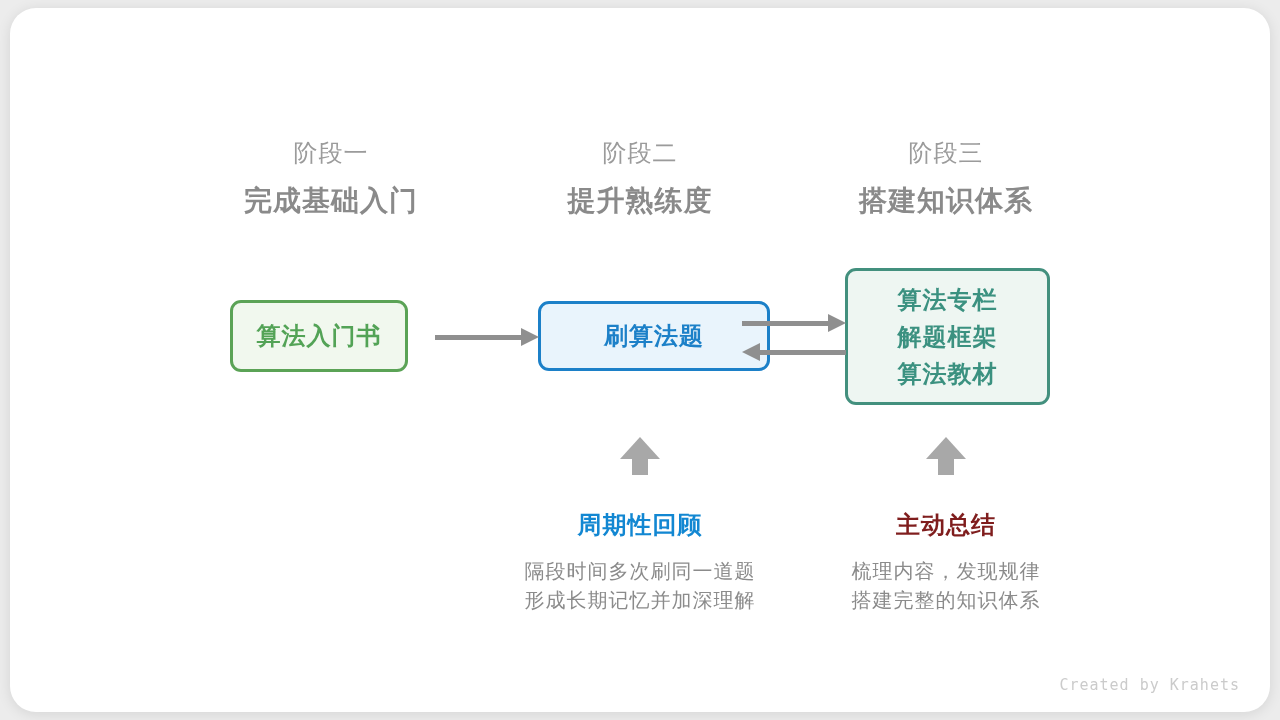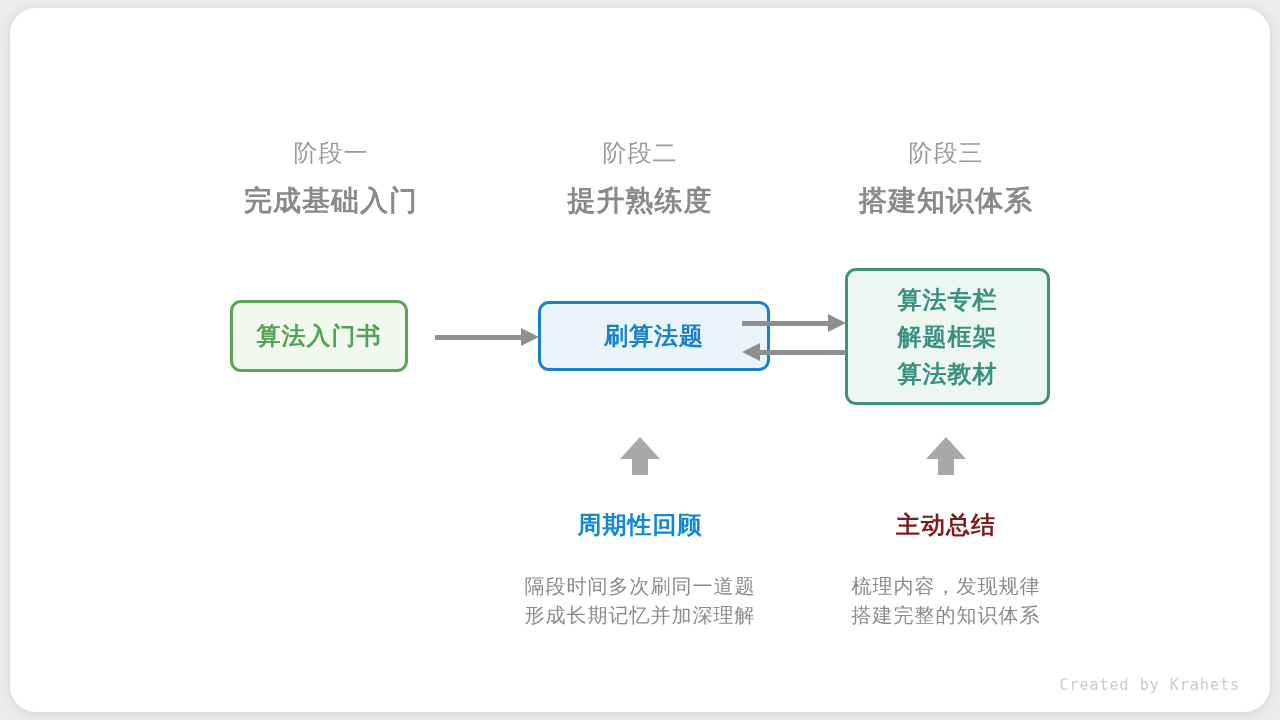"隔段时间多次刷同一道题" .anno-desc { margin-top: 32px -> 17px }
